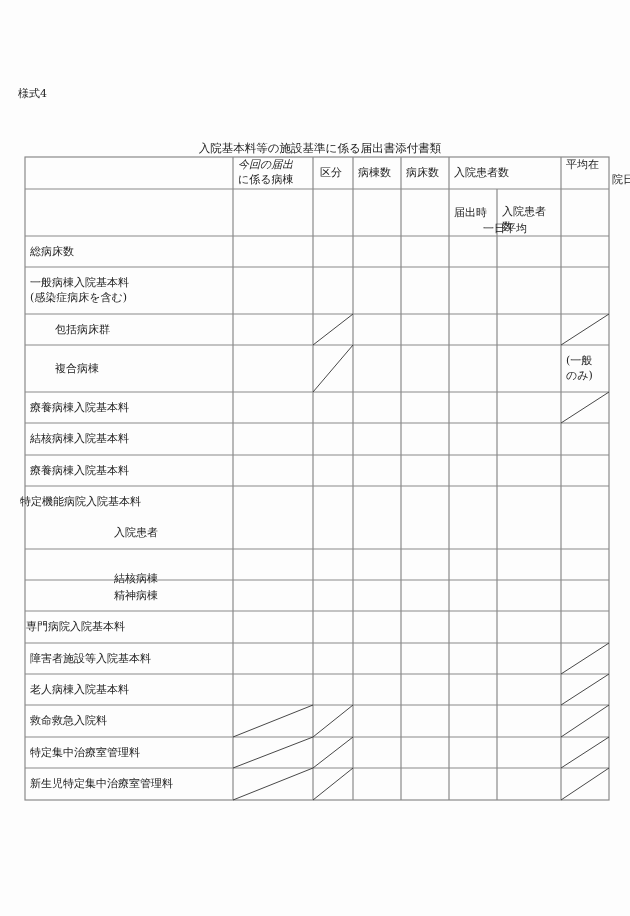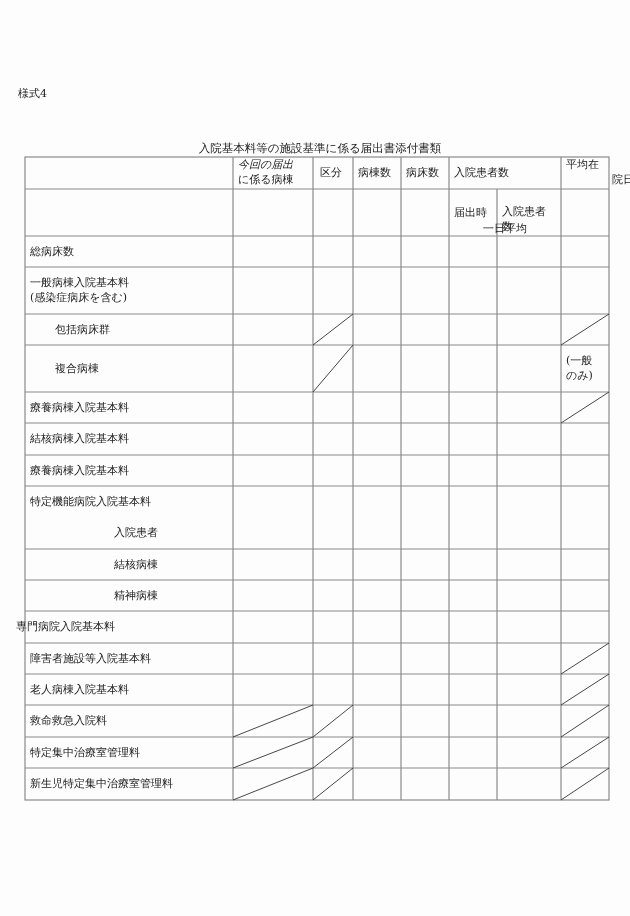"特定機能病院入院基本料" div.cell-text { left: 30px -> 20px }
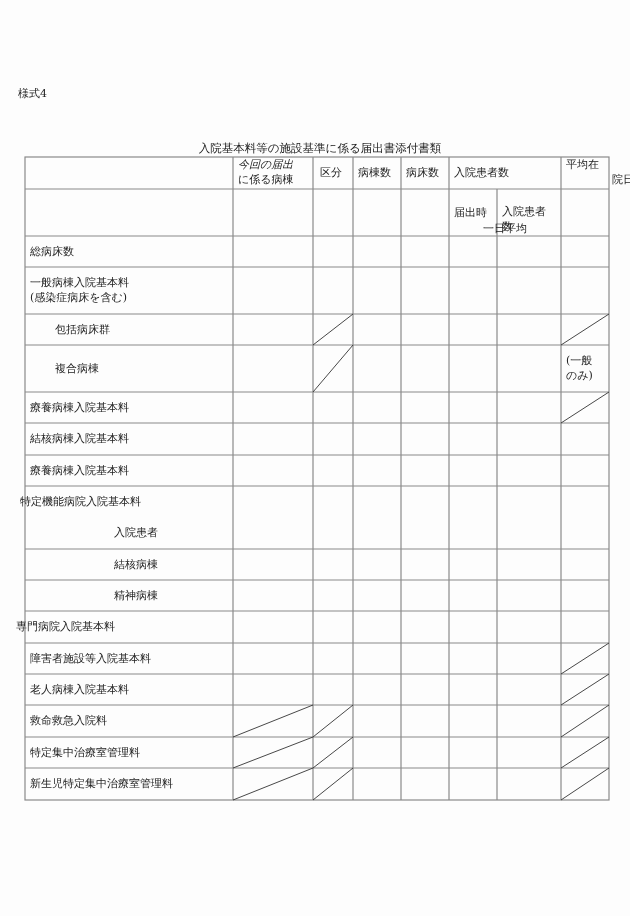"結核病棟" div.cell-text { top: 557px -> 571px }
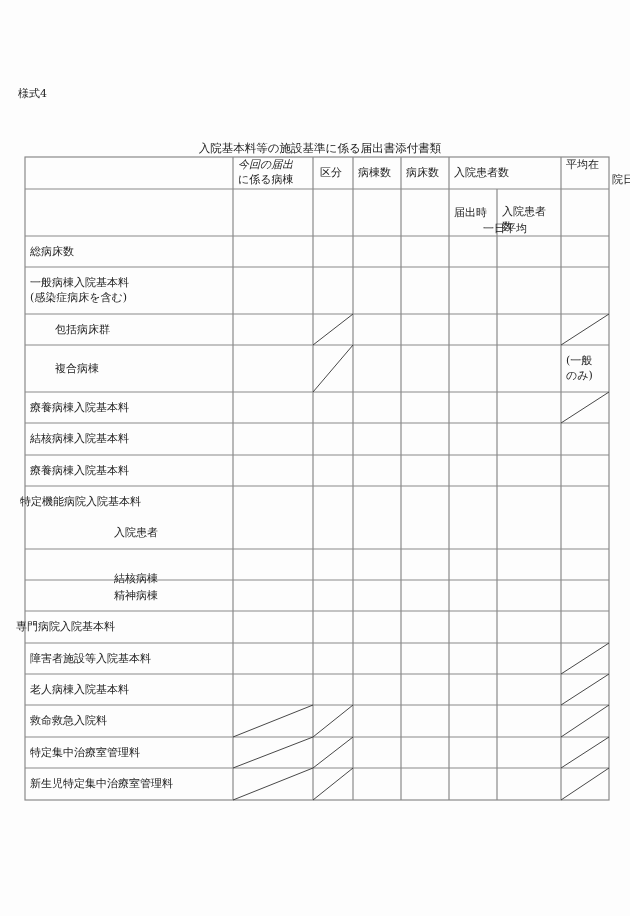"専門病院入院基本料" div.cell-text { left: 16px -> 26px }
